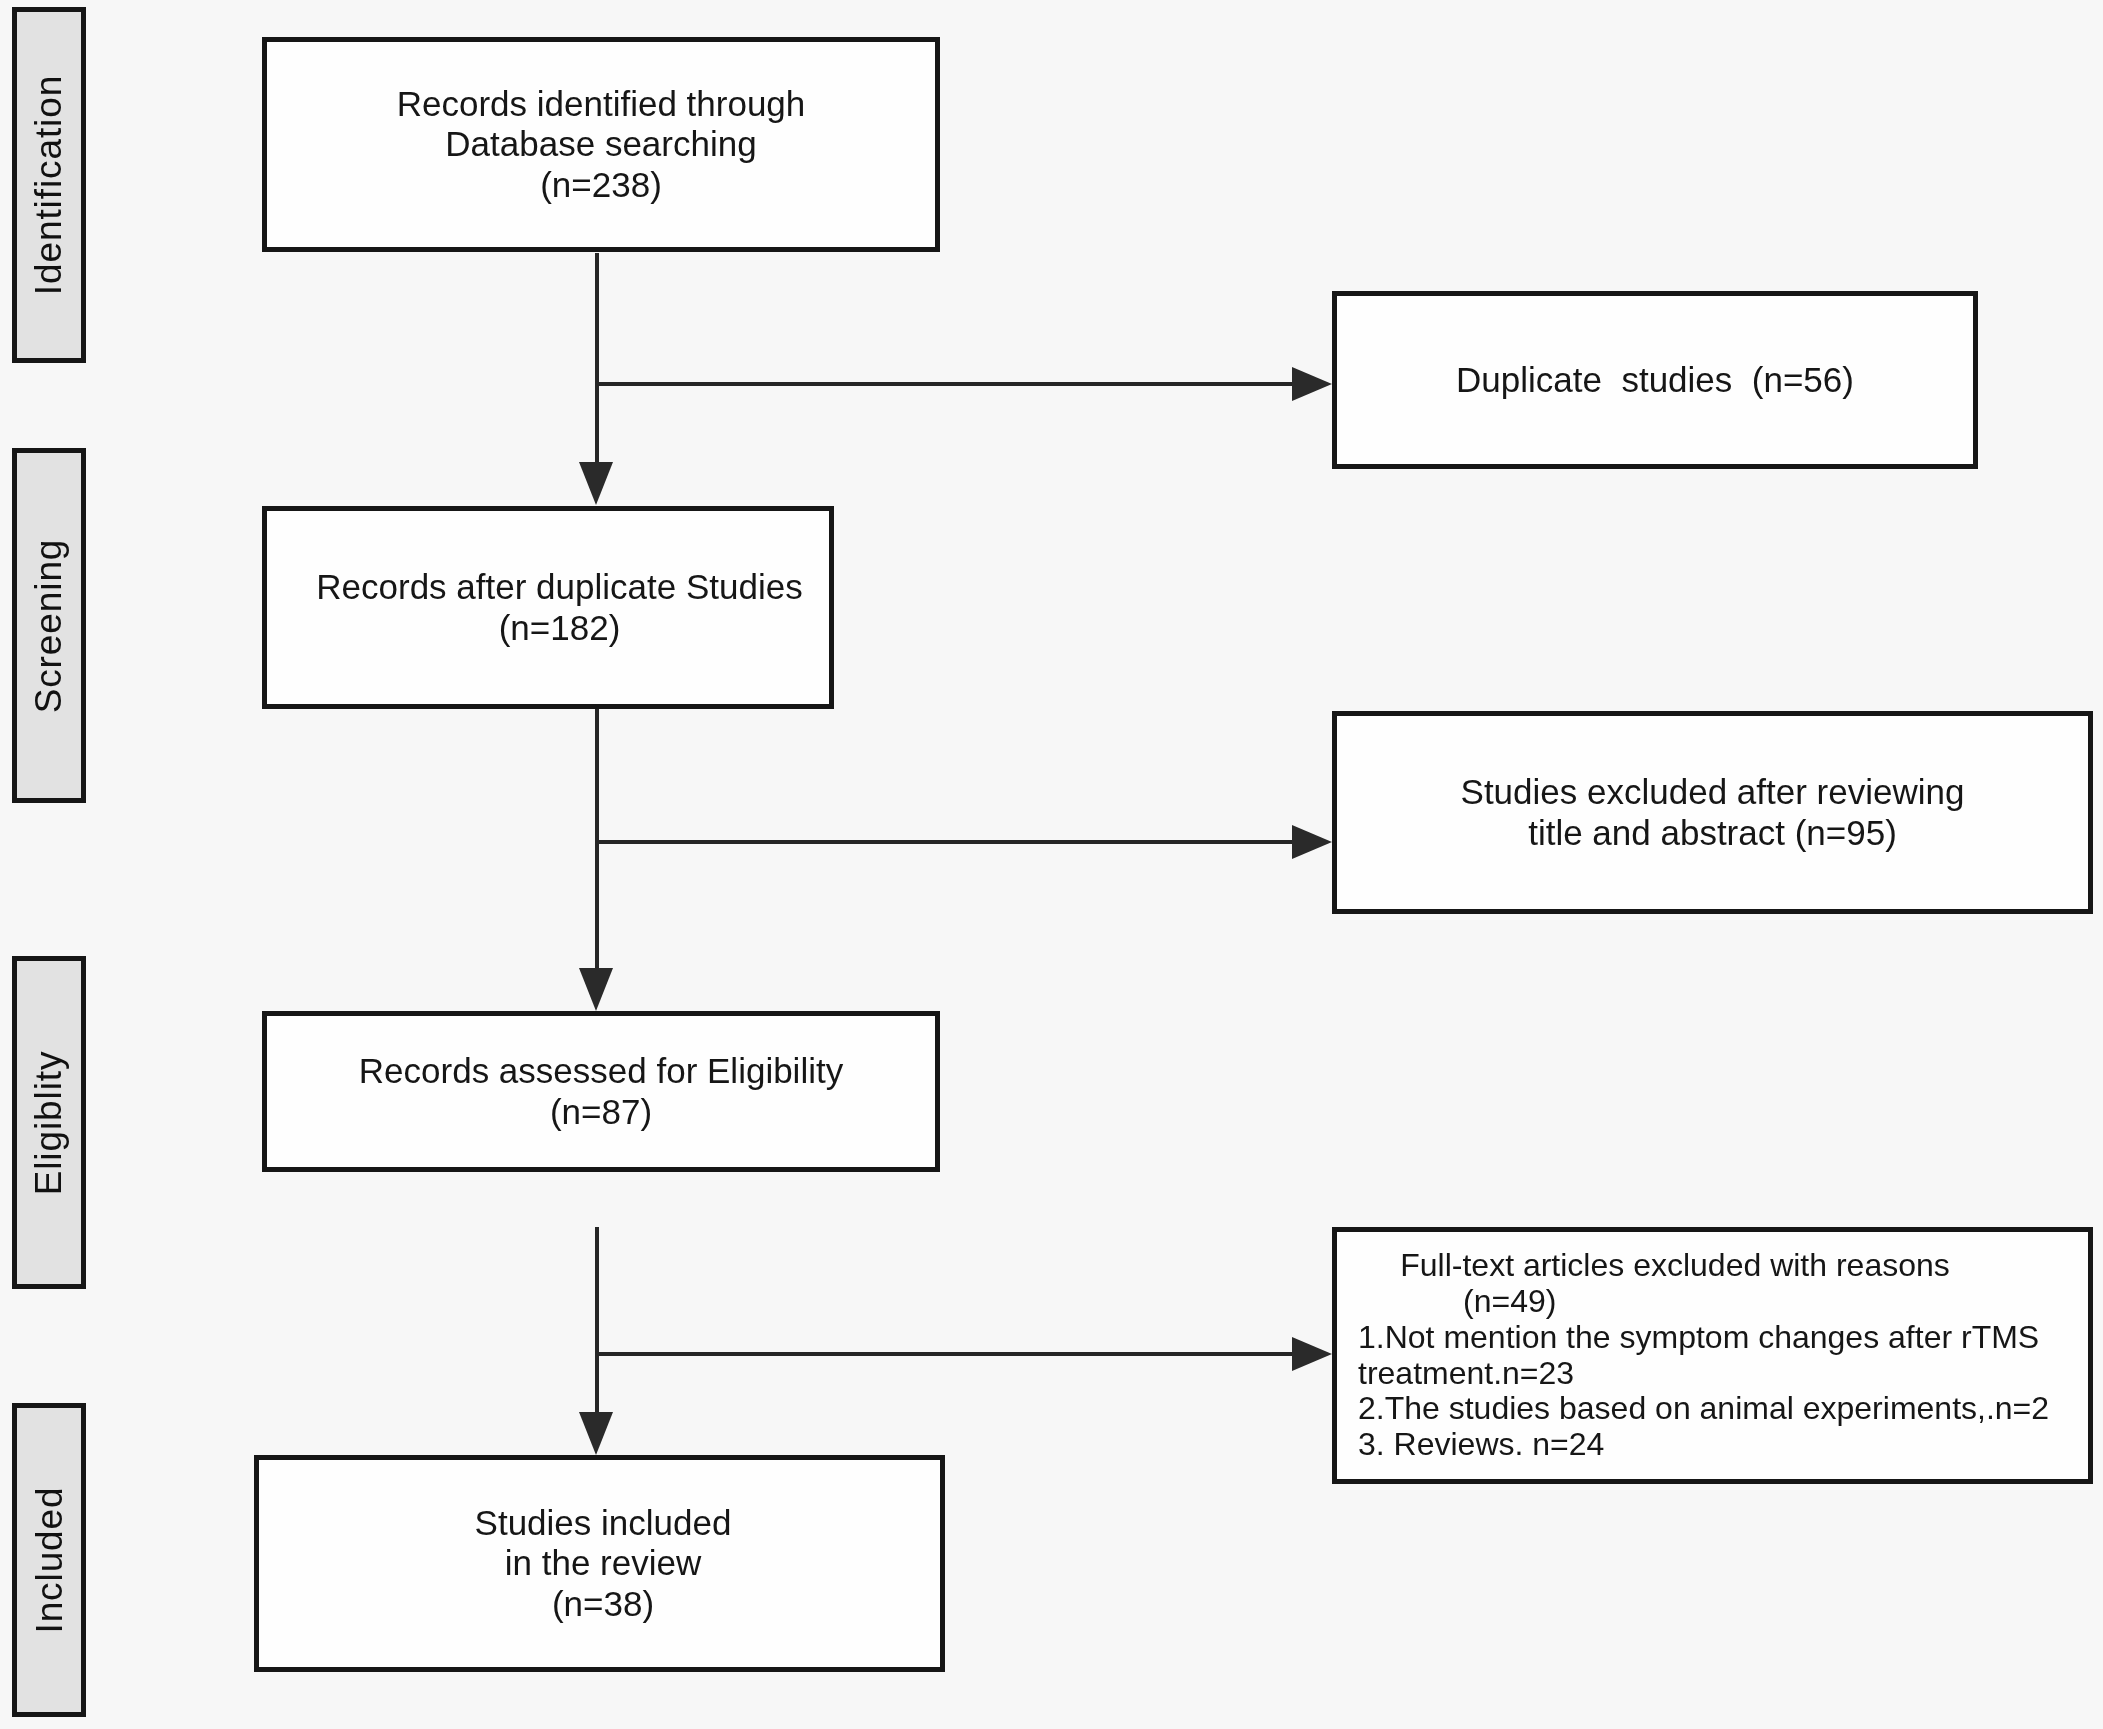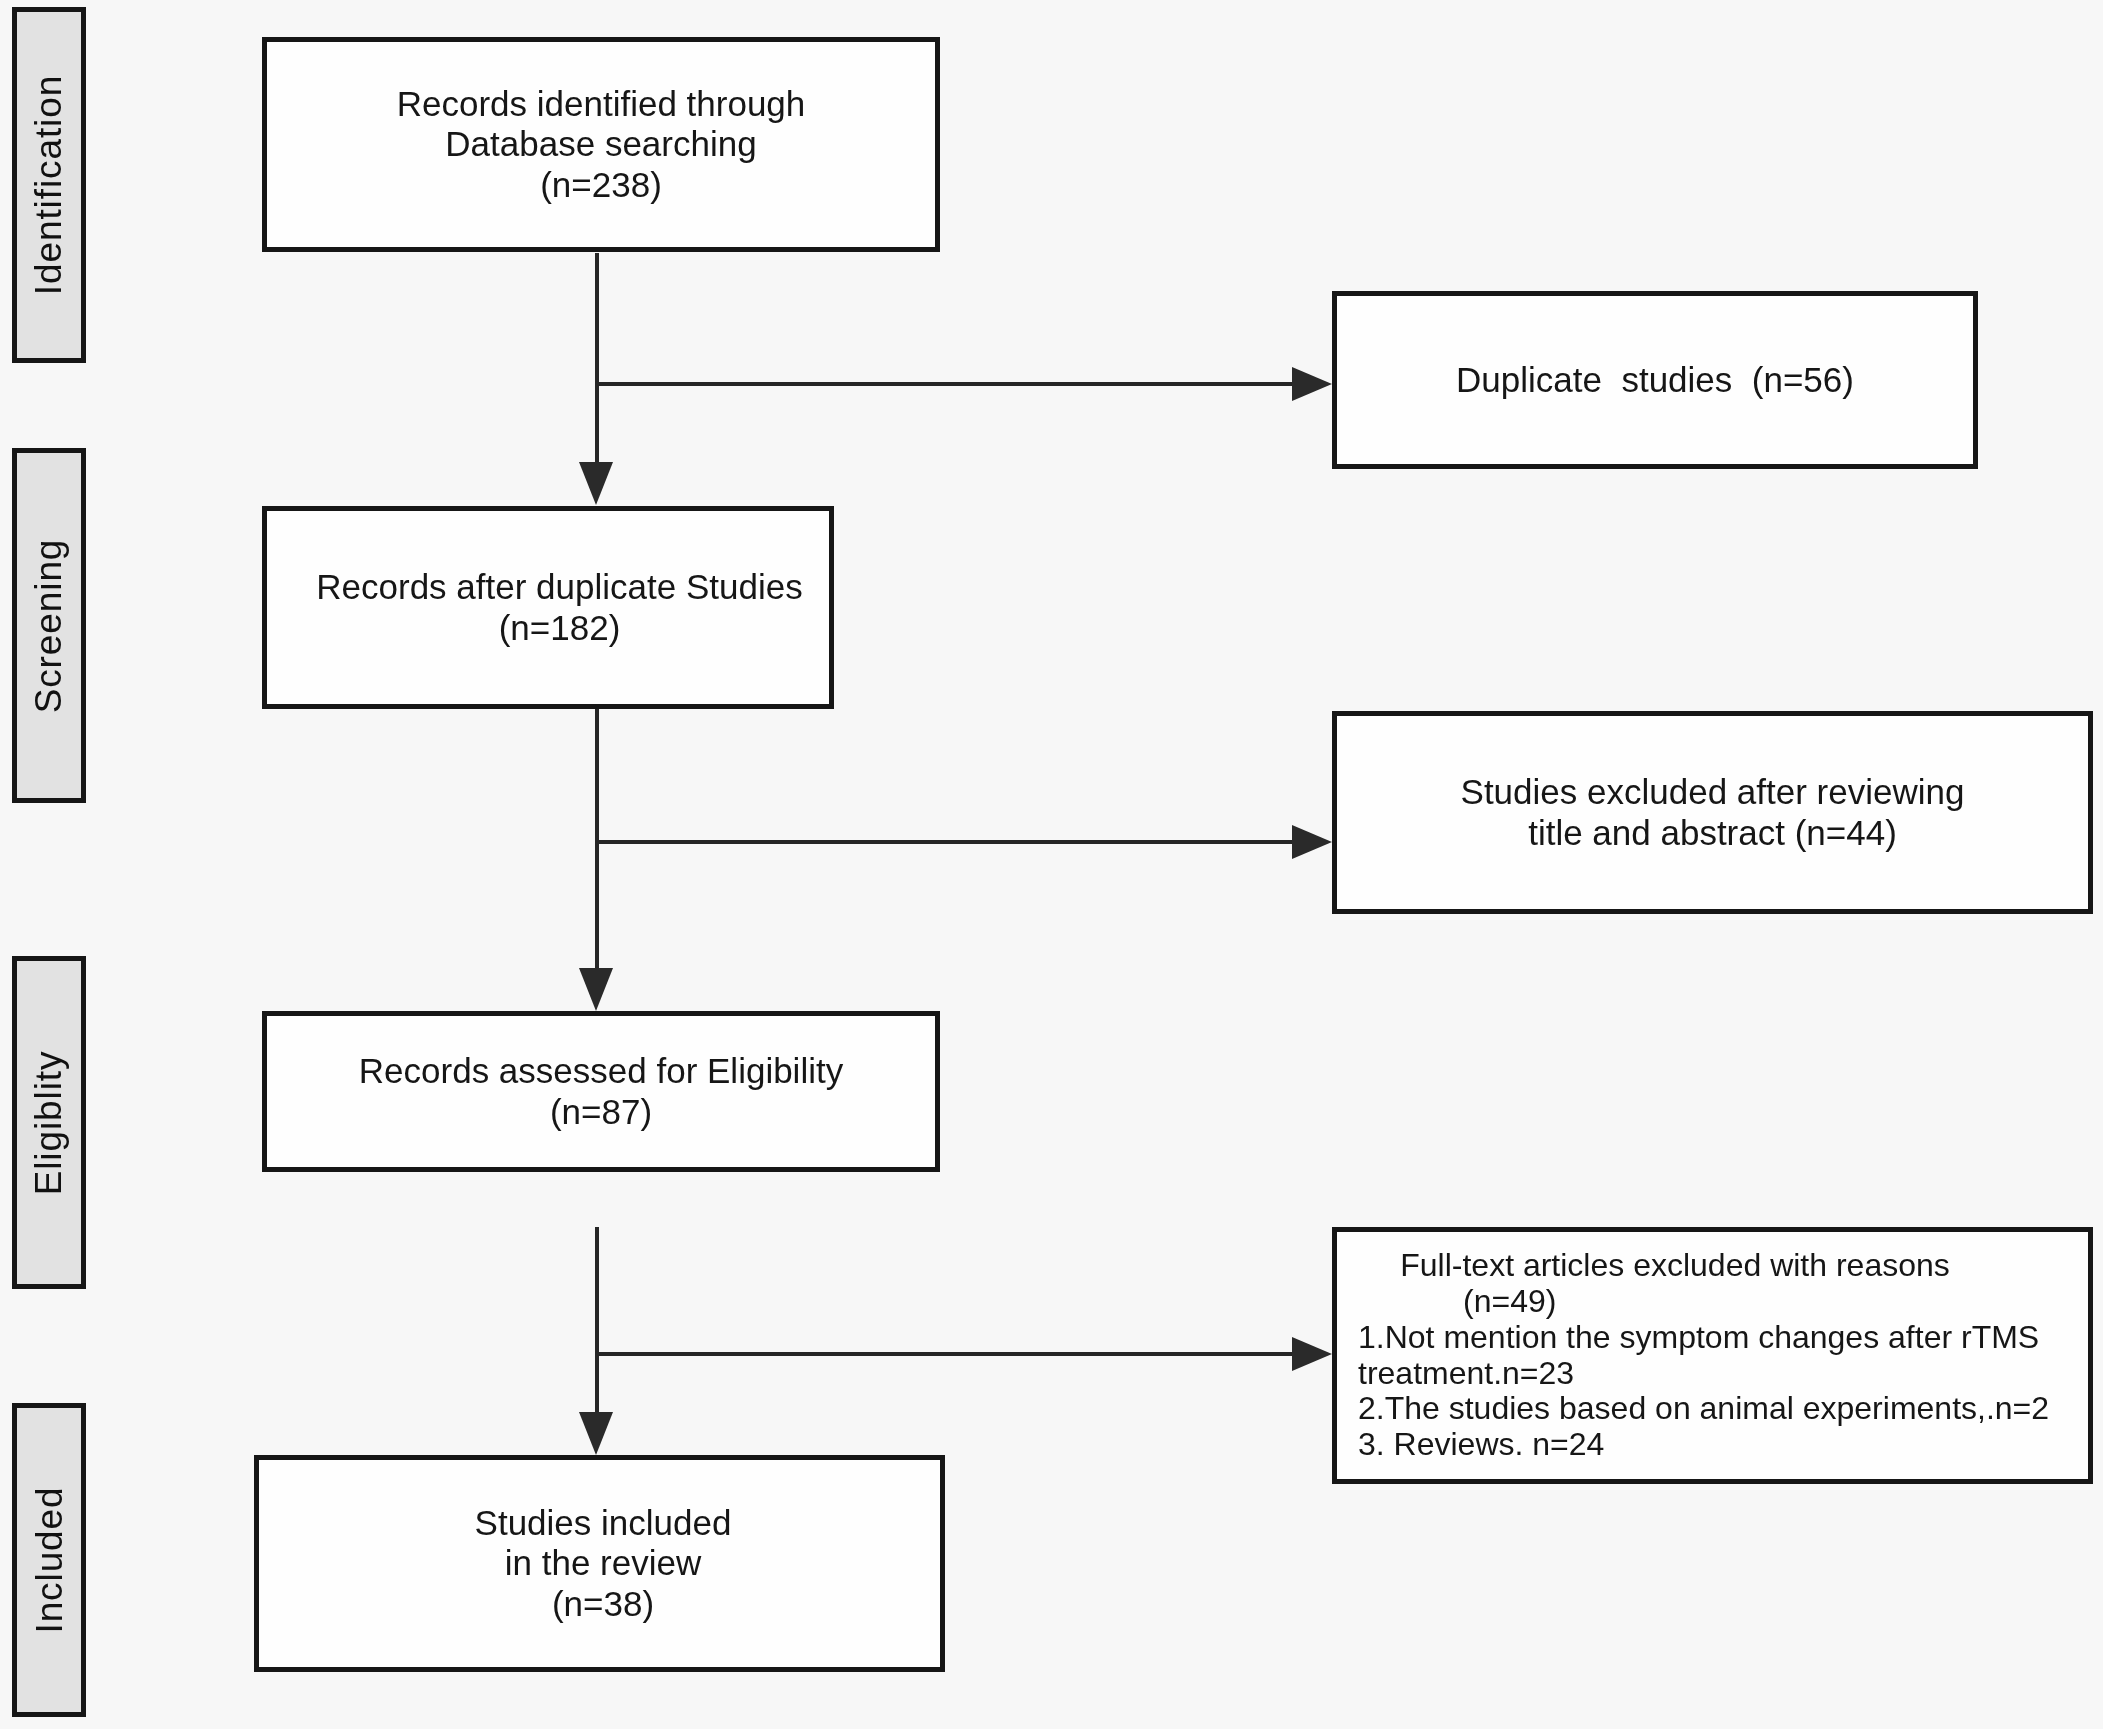"title and abstract (n=44)" div.line { text: 44 -> 95 }
